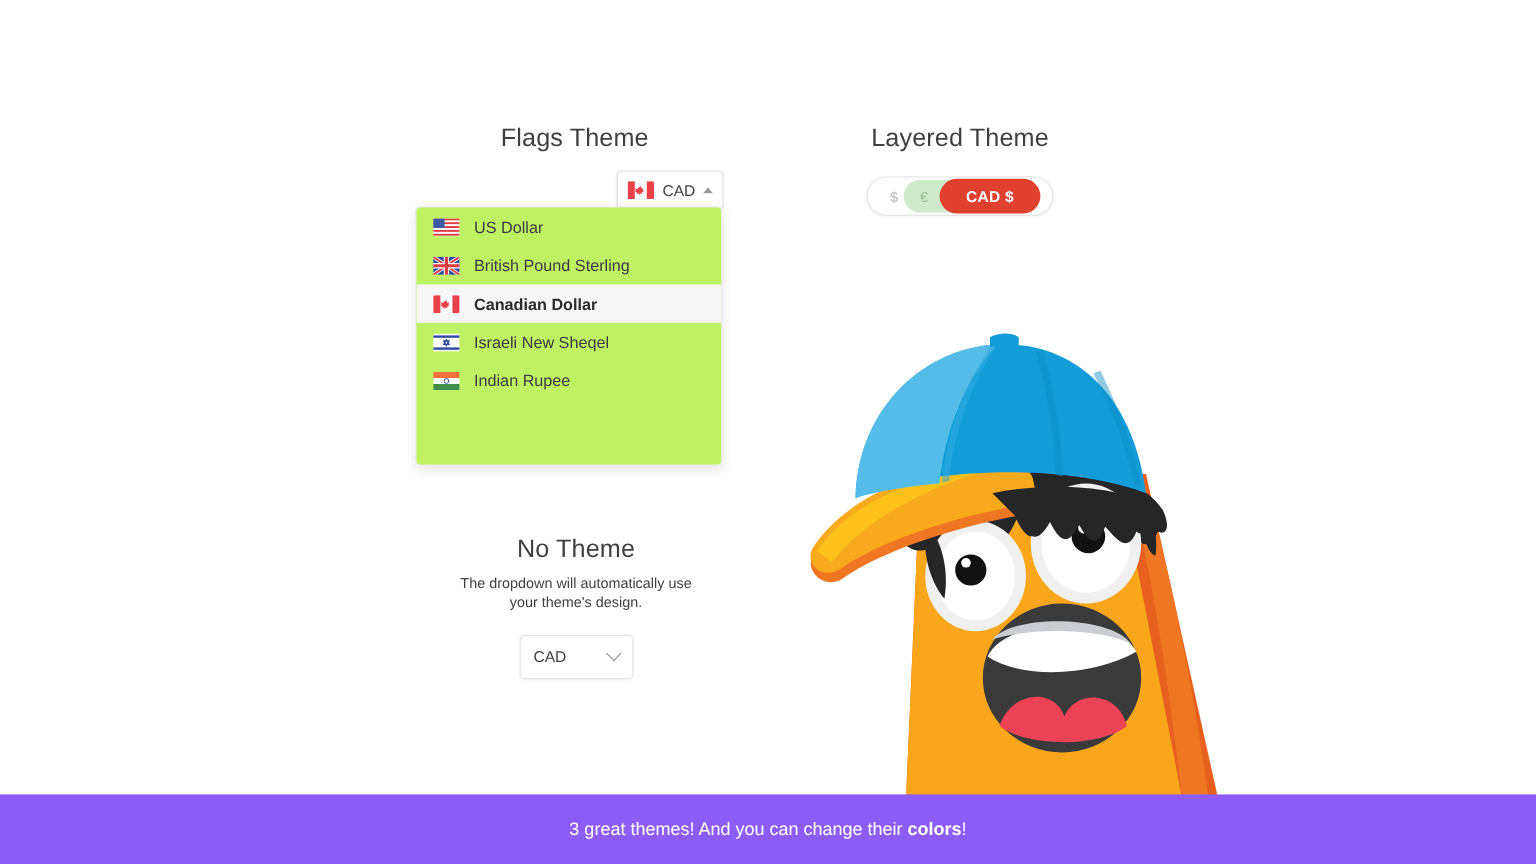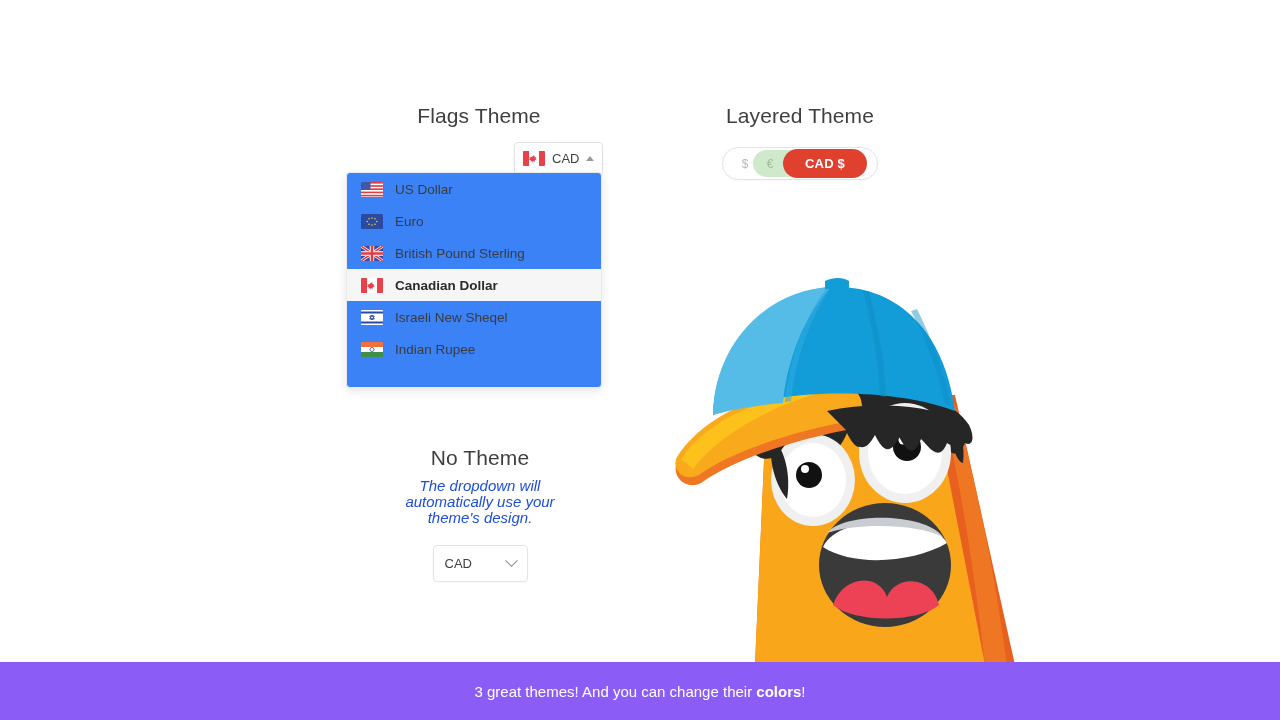"US Dollar" #flags-menu { background: #3b82f6 -> #bef264 }
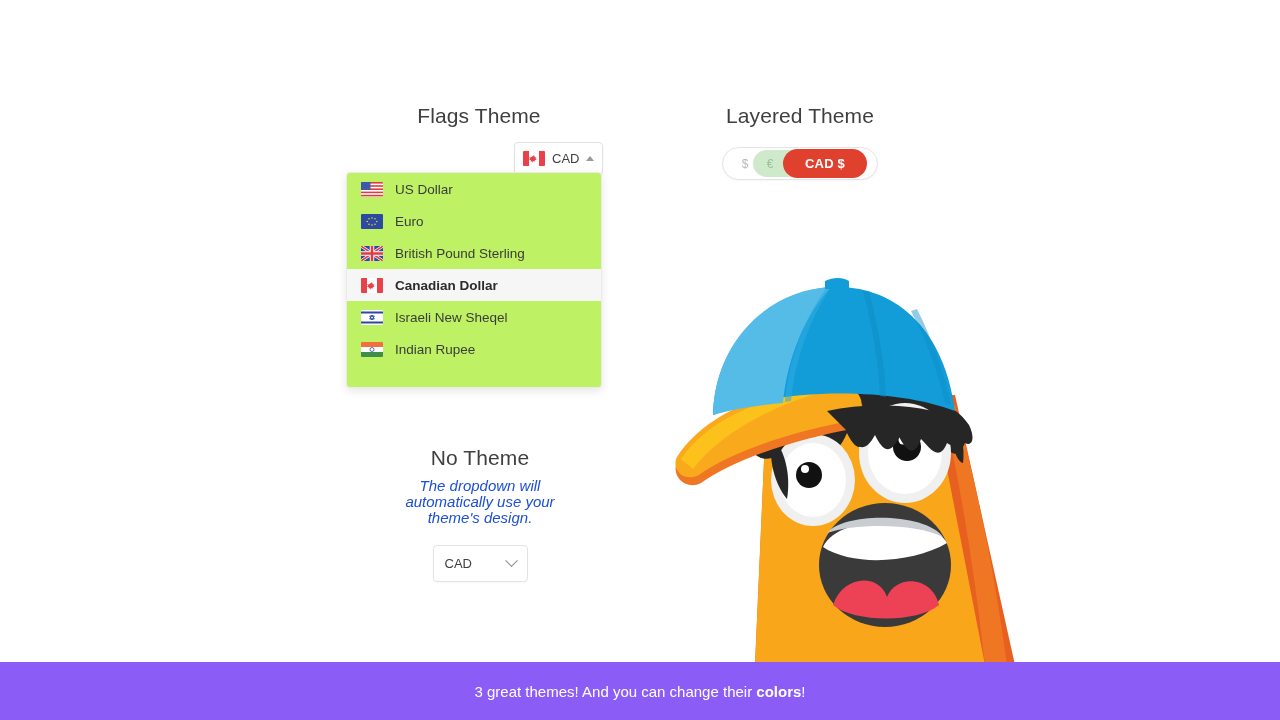"Euro" div.menu-item { html: <div> <svg> <rect></rect> <g> <circle></circle> <circle></circle> <circle></circle> <circle></circle> <circle></circle> <circle></circle> <circle></circle> <circle></circle> </g> </svg> <span>Euro</span> </div> -> none }
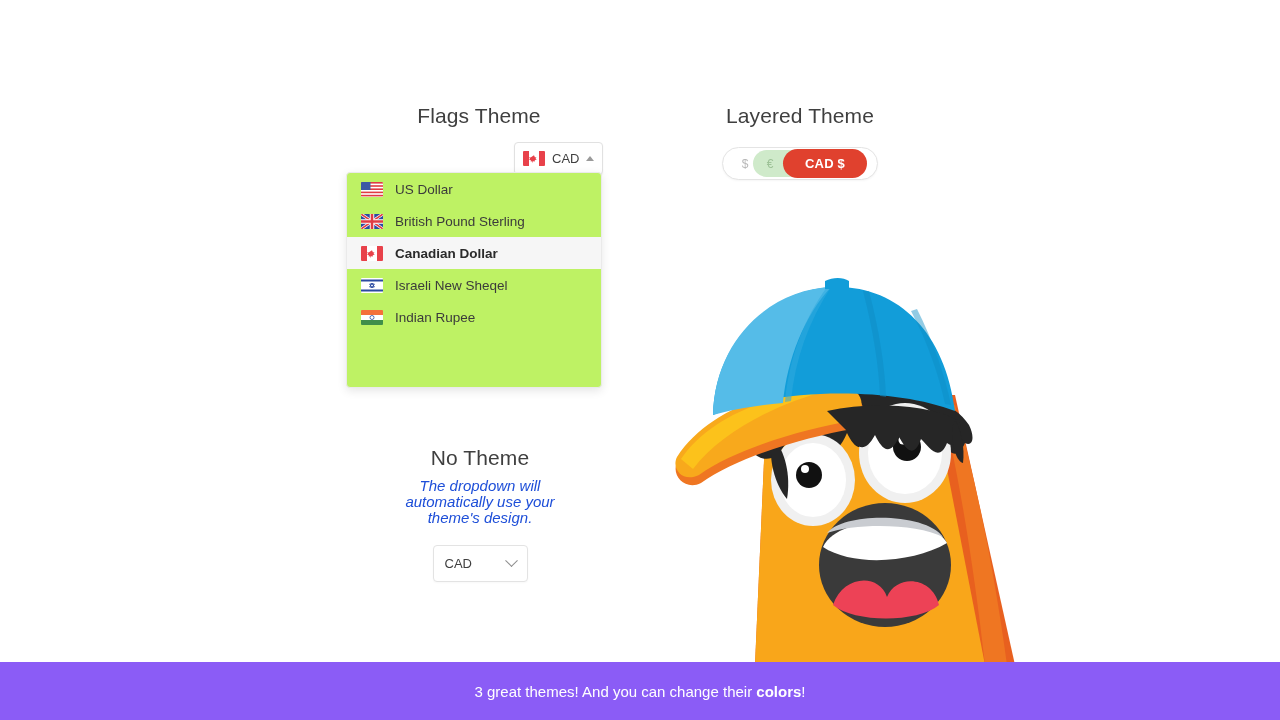"The dropdown will automatically use" #notheme-sub { color: #1d4ed8 -> #404040; font-size: 15px -> 12px; font-style: italic -> none }
